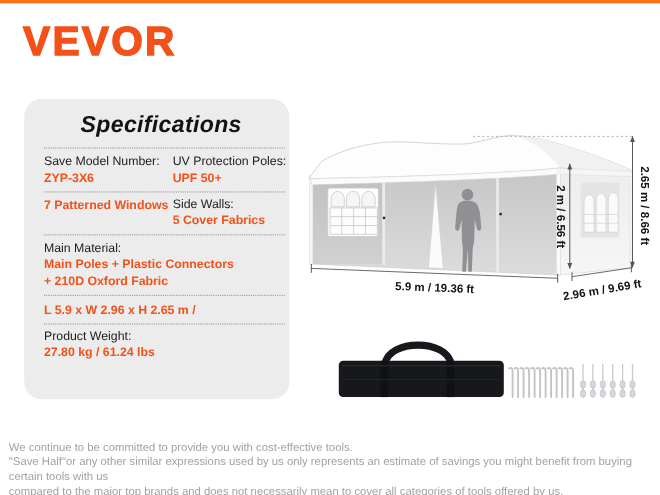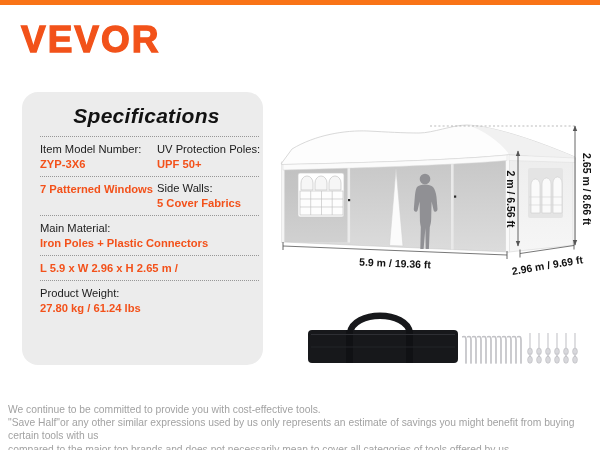"VEVOR" .stage { border-top: 5px solid #f97316 -> 3px solid #f97316 }
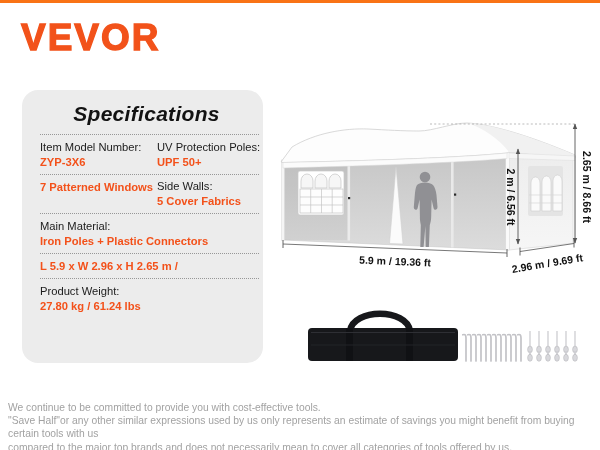"Item Model Number:" div.lbl { text: Item -> Save }
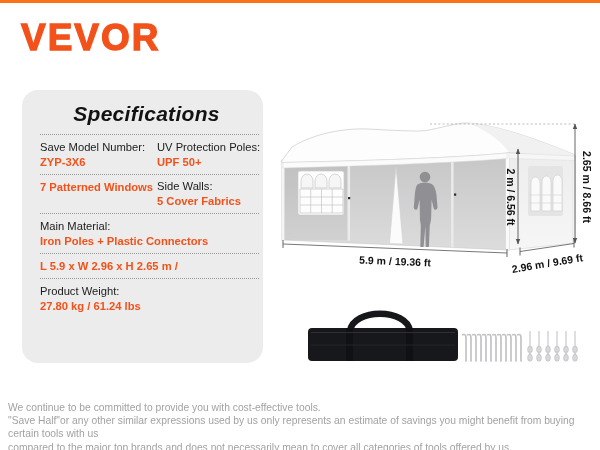"Iron Poles + Plastic Connectors" div.val { text: Iron -> Main }
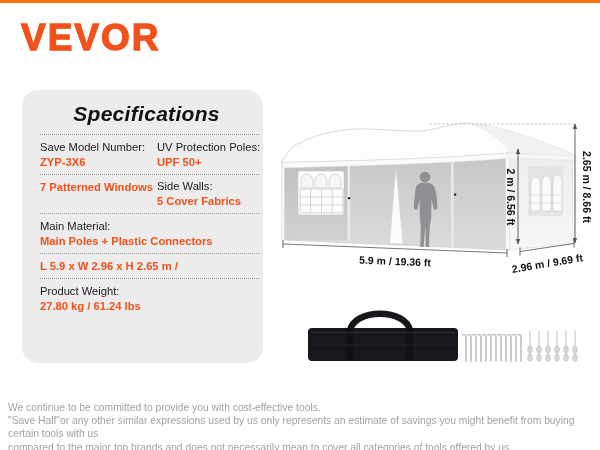"+ 210D Oxford Fabric" div.val { html: none -> <div>+ 210D Oxford Fabric</div> }
